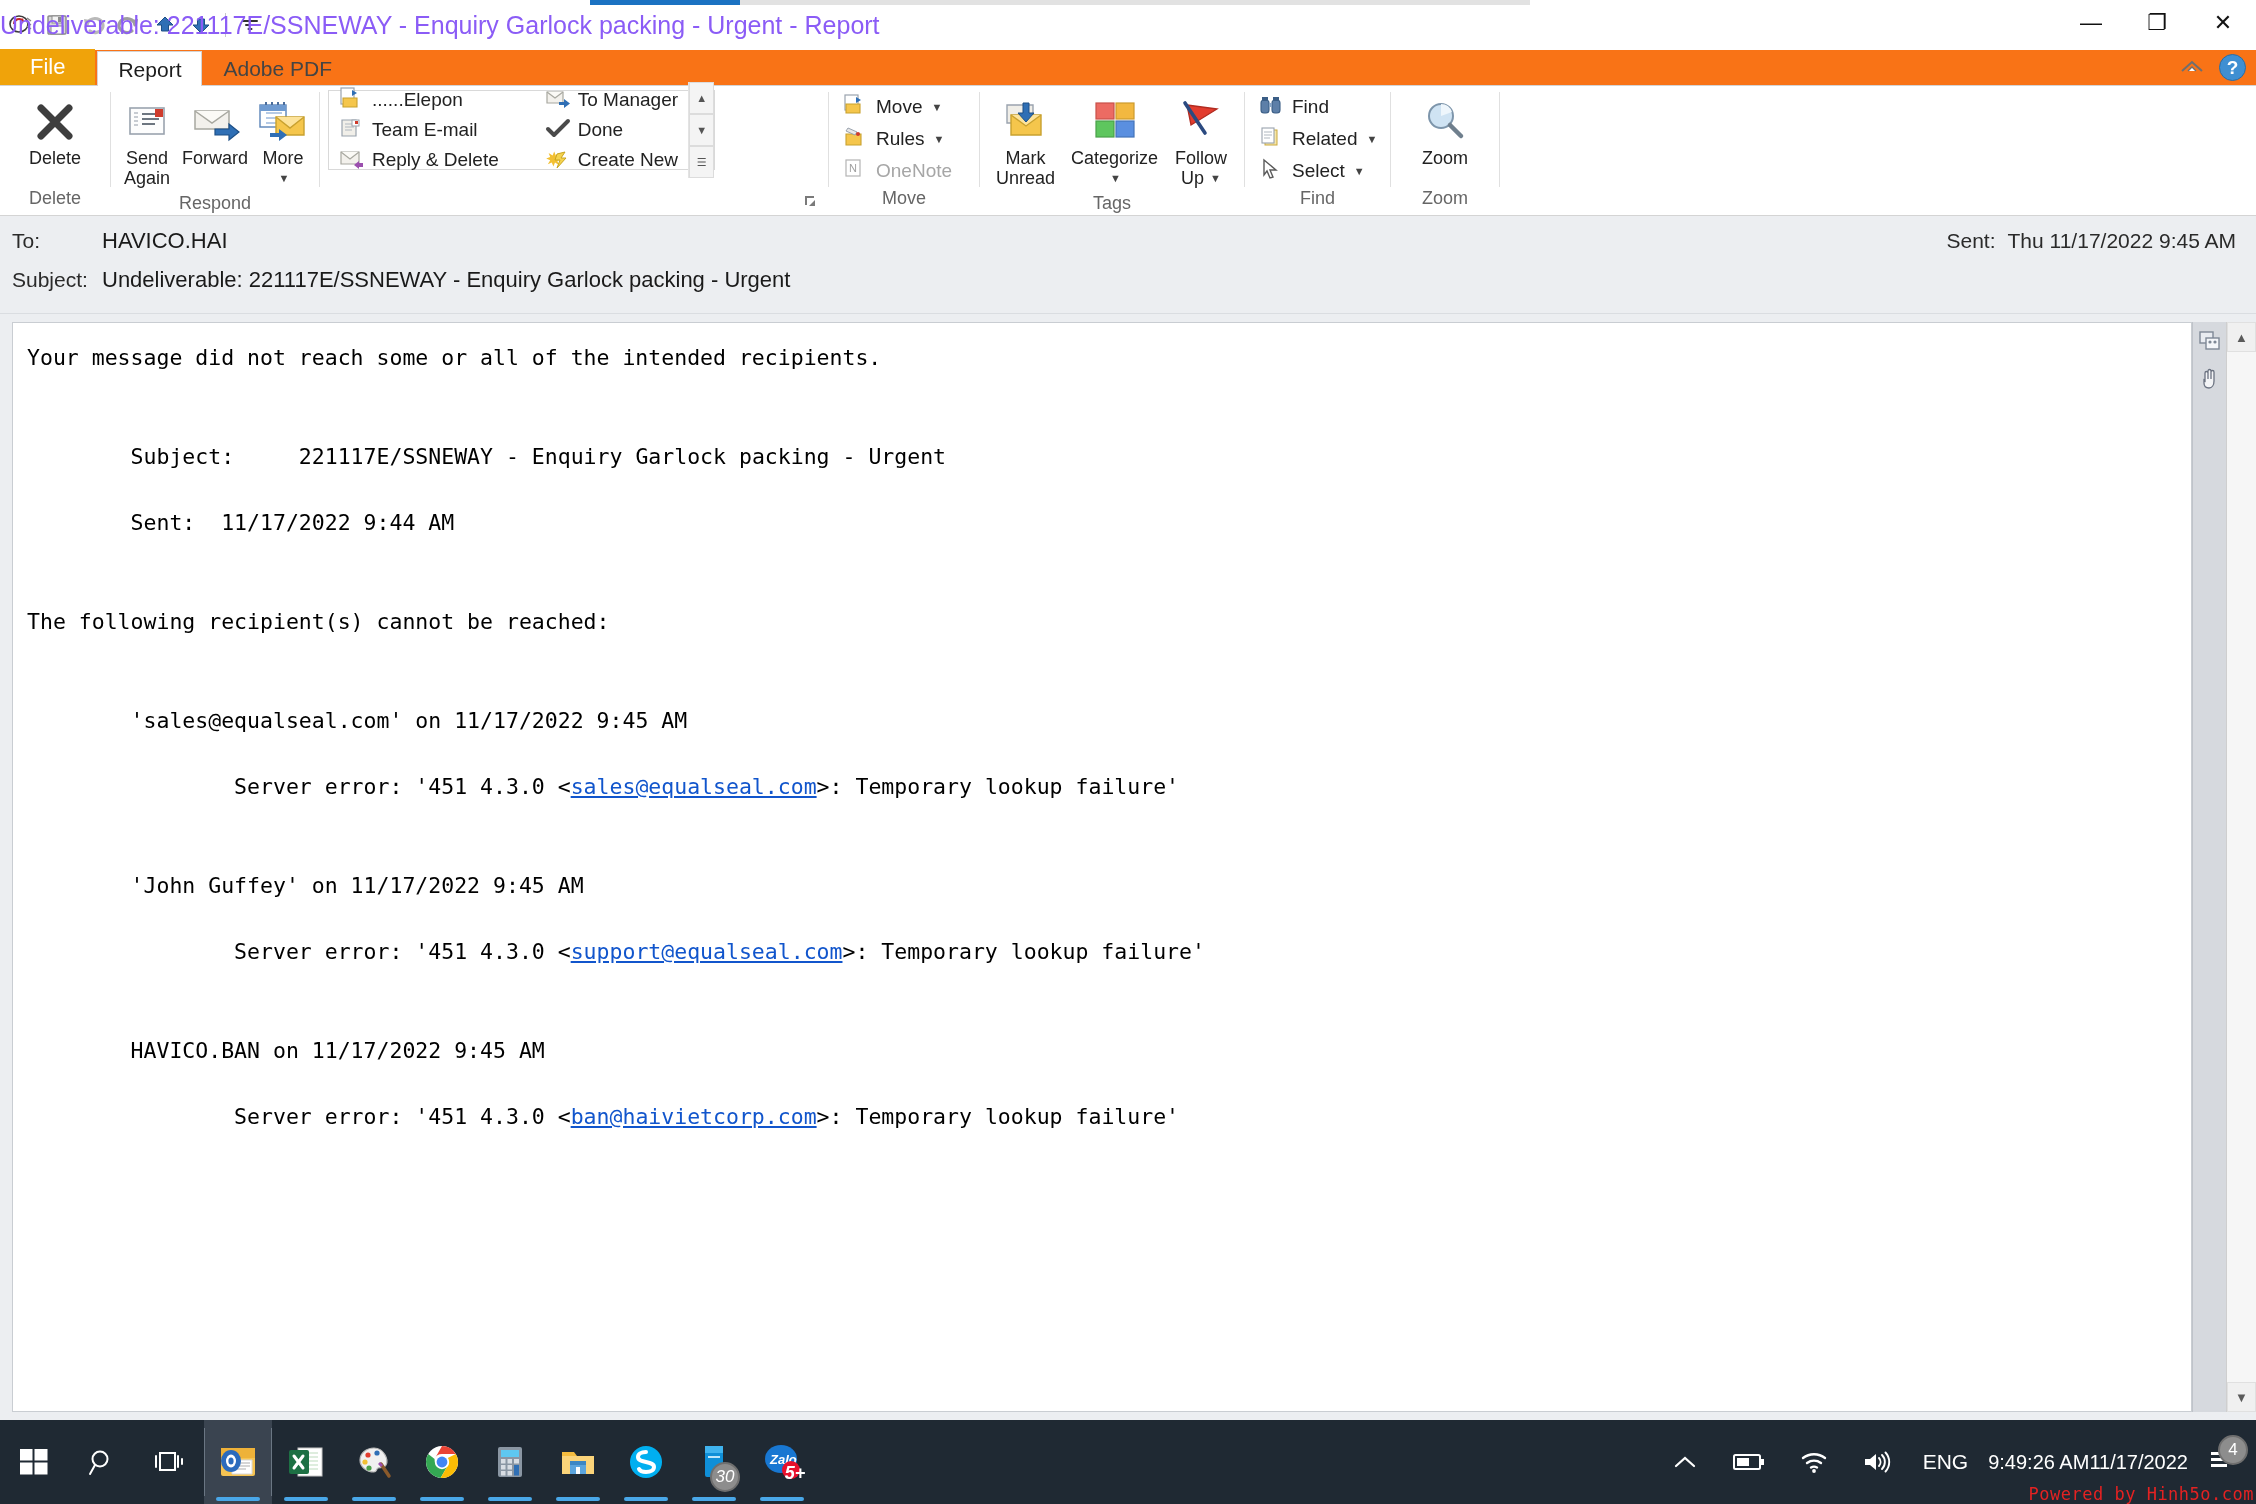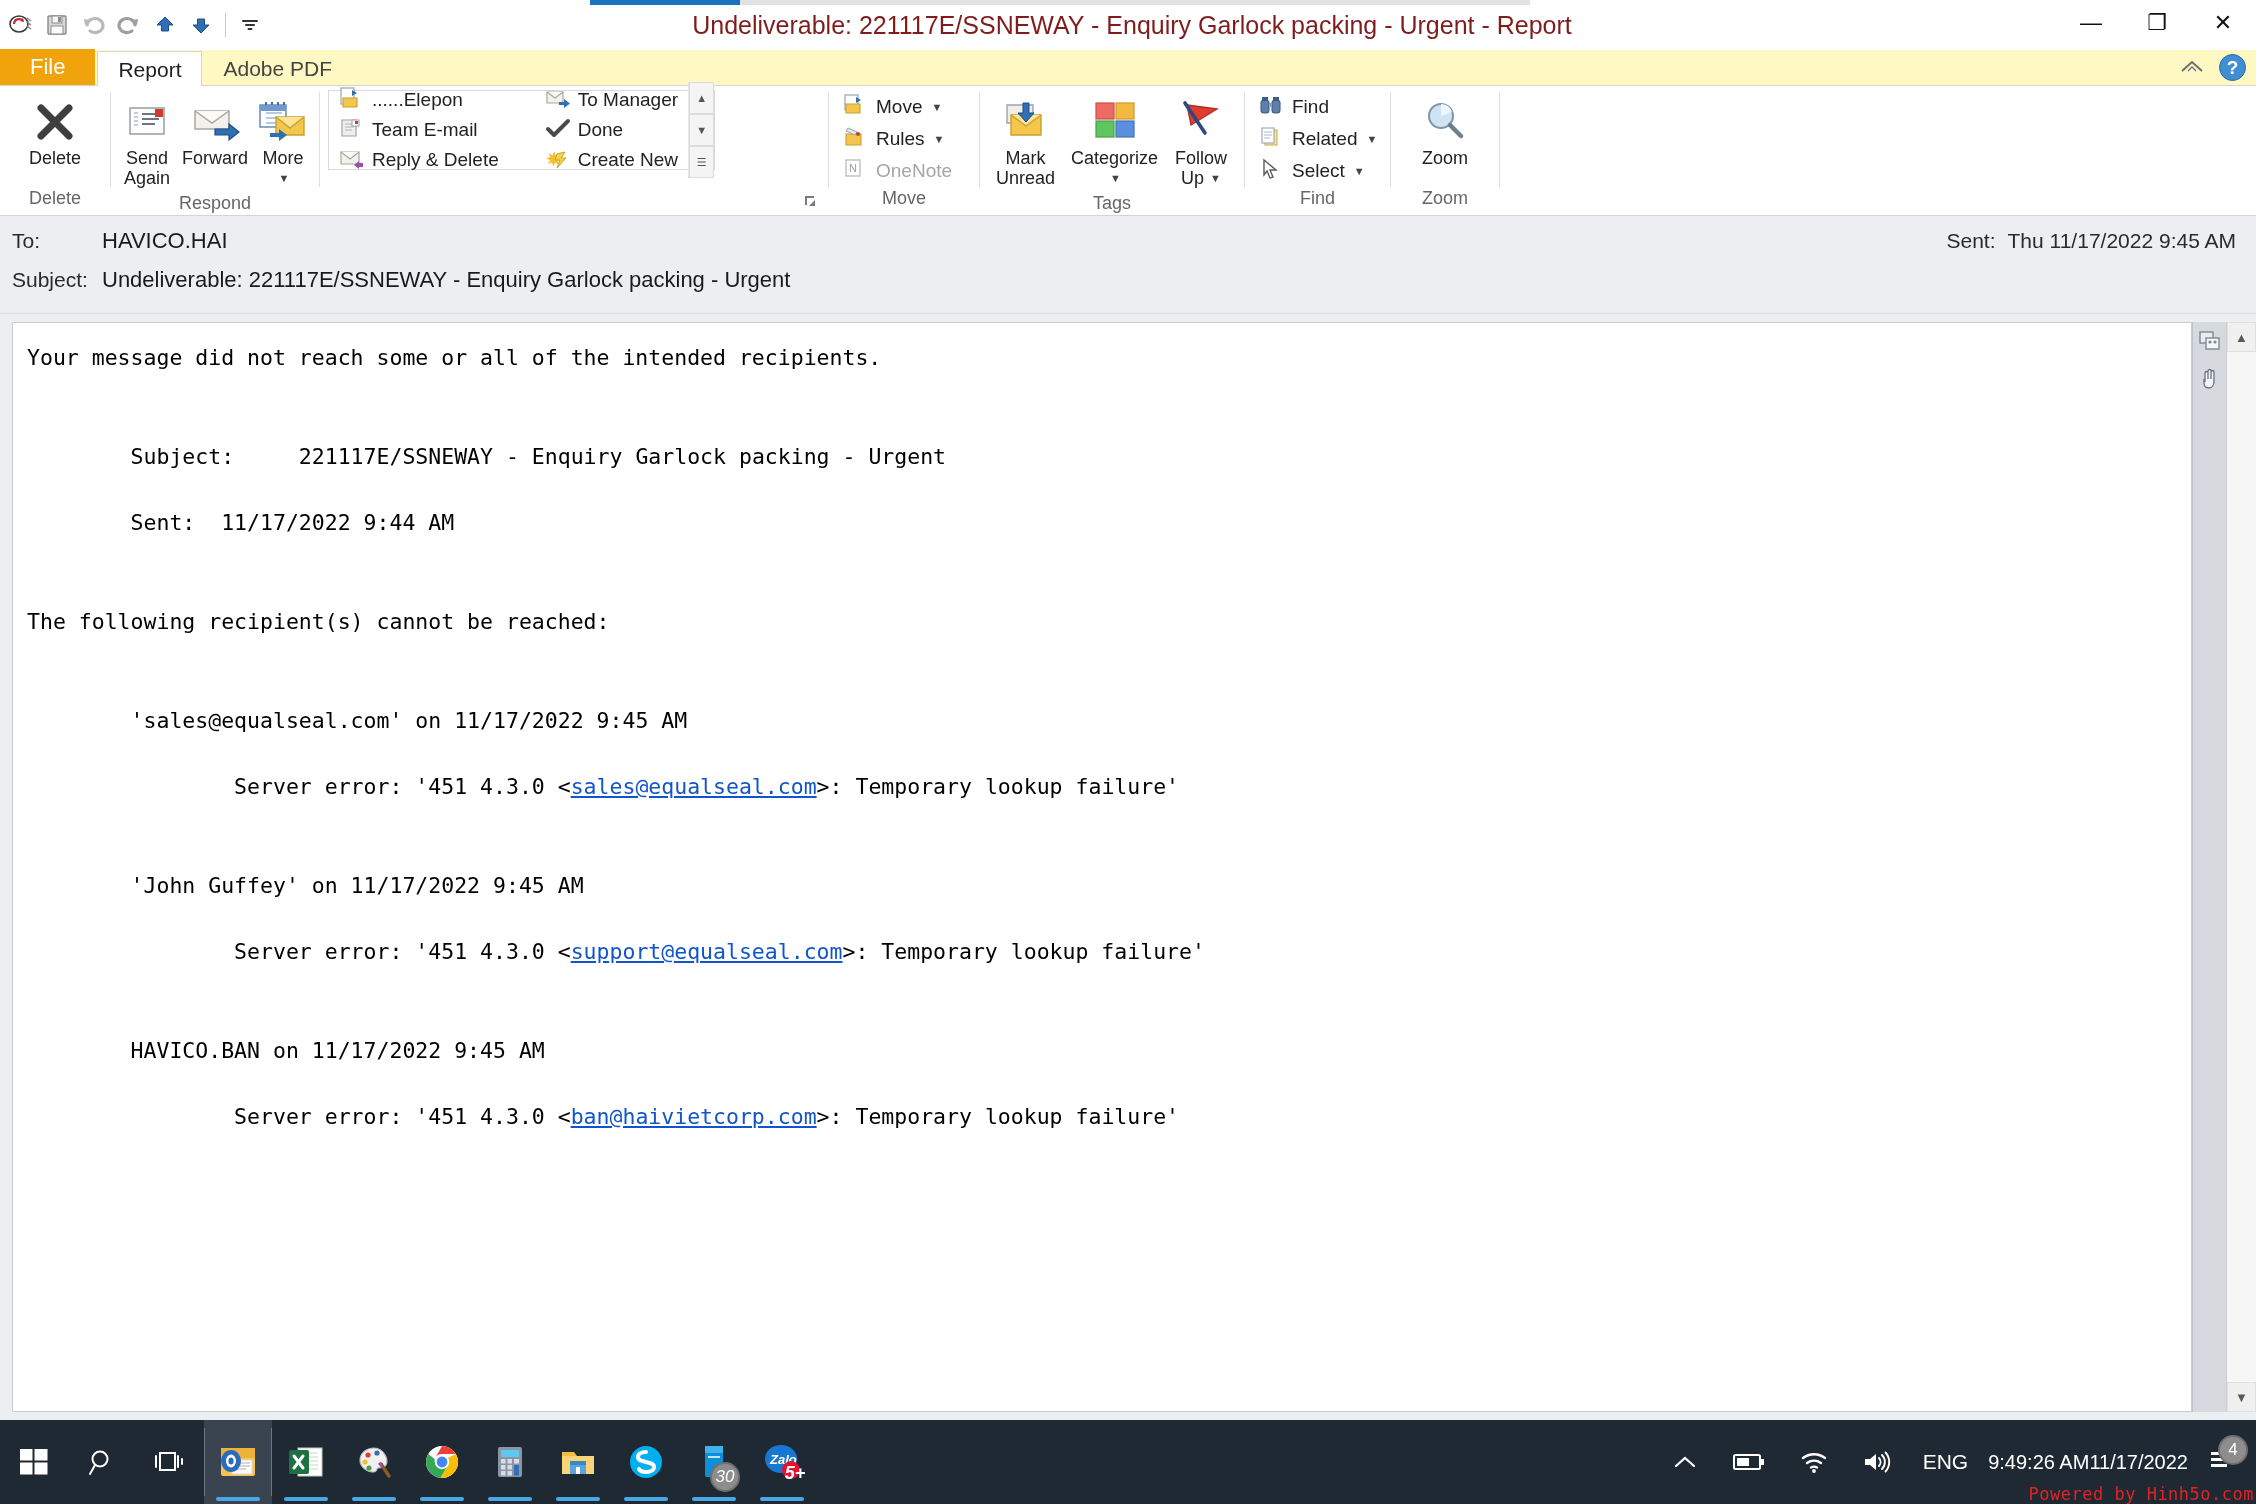"Undeliverable: 221117E/SSNEWAY - Enquiry Garlock packing - Urgent -" .title-text { color: #7f1d1d -> #8b5cf6; left: 8px -> 0; text-align: center -> none }
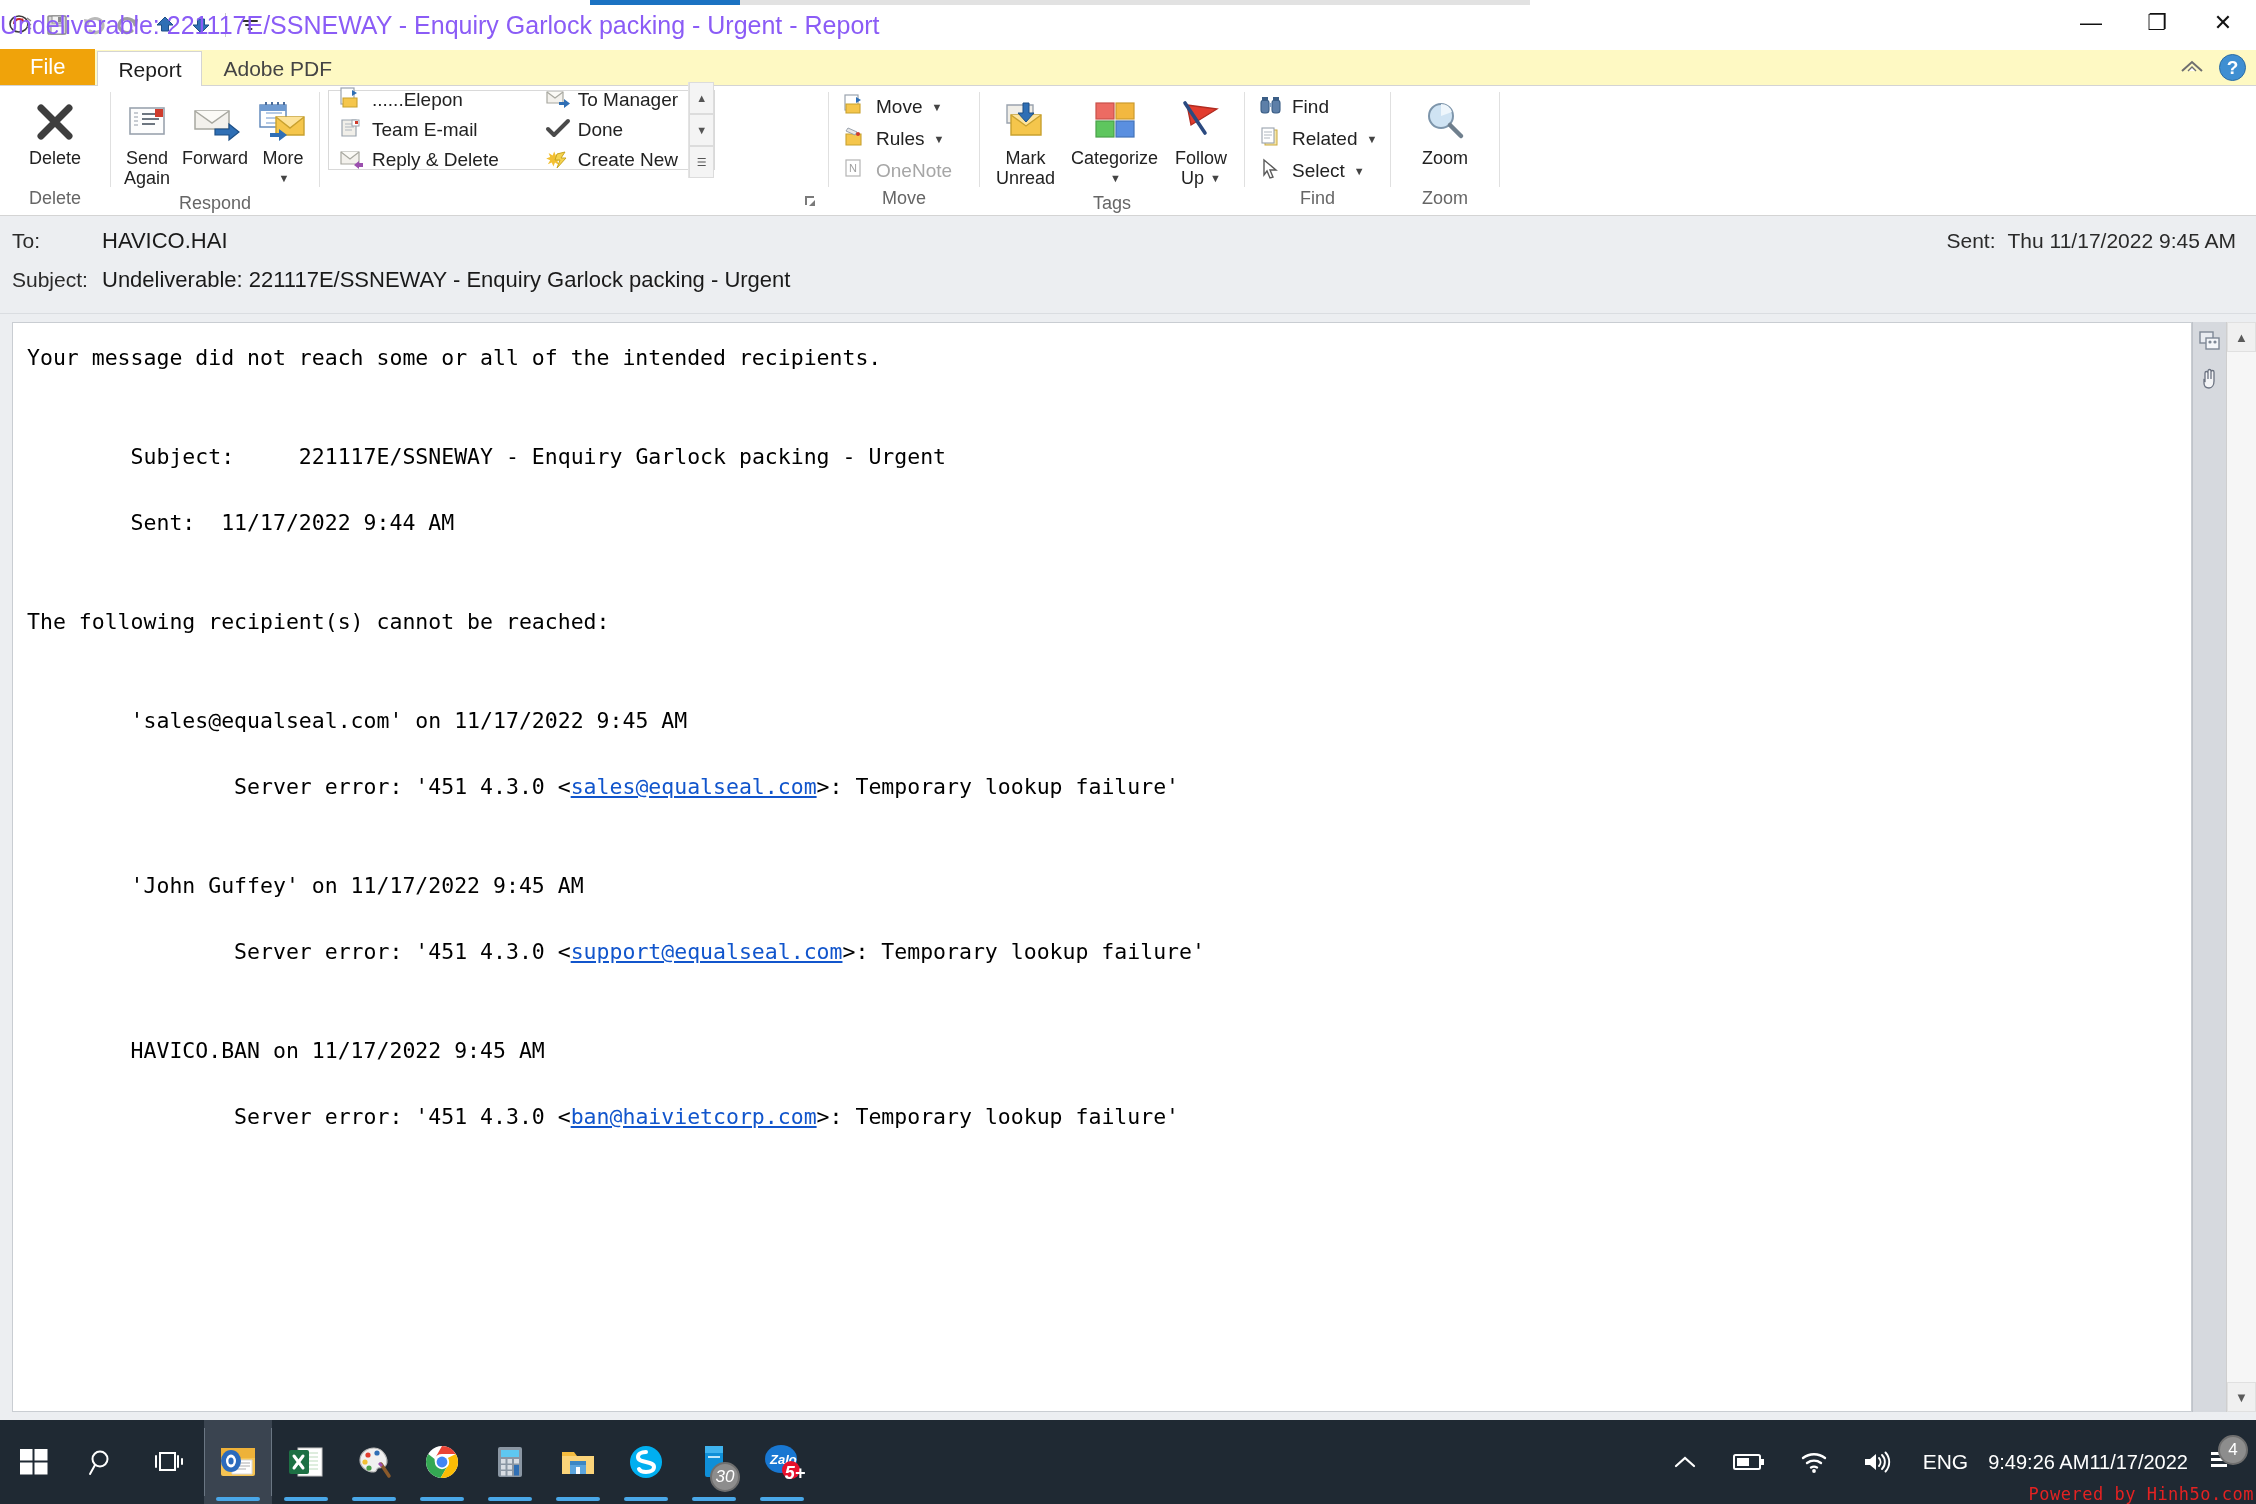"File" .ribbon-tabs { background: #fef9c3 -> #f97316 }
